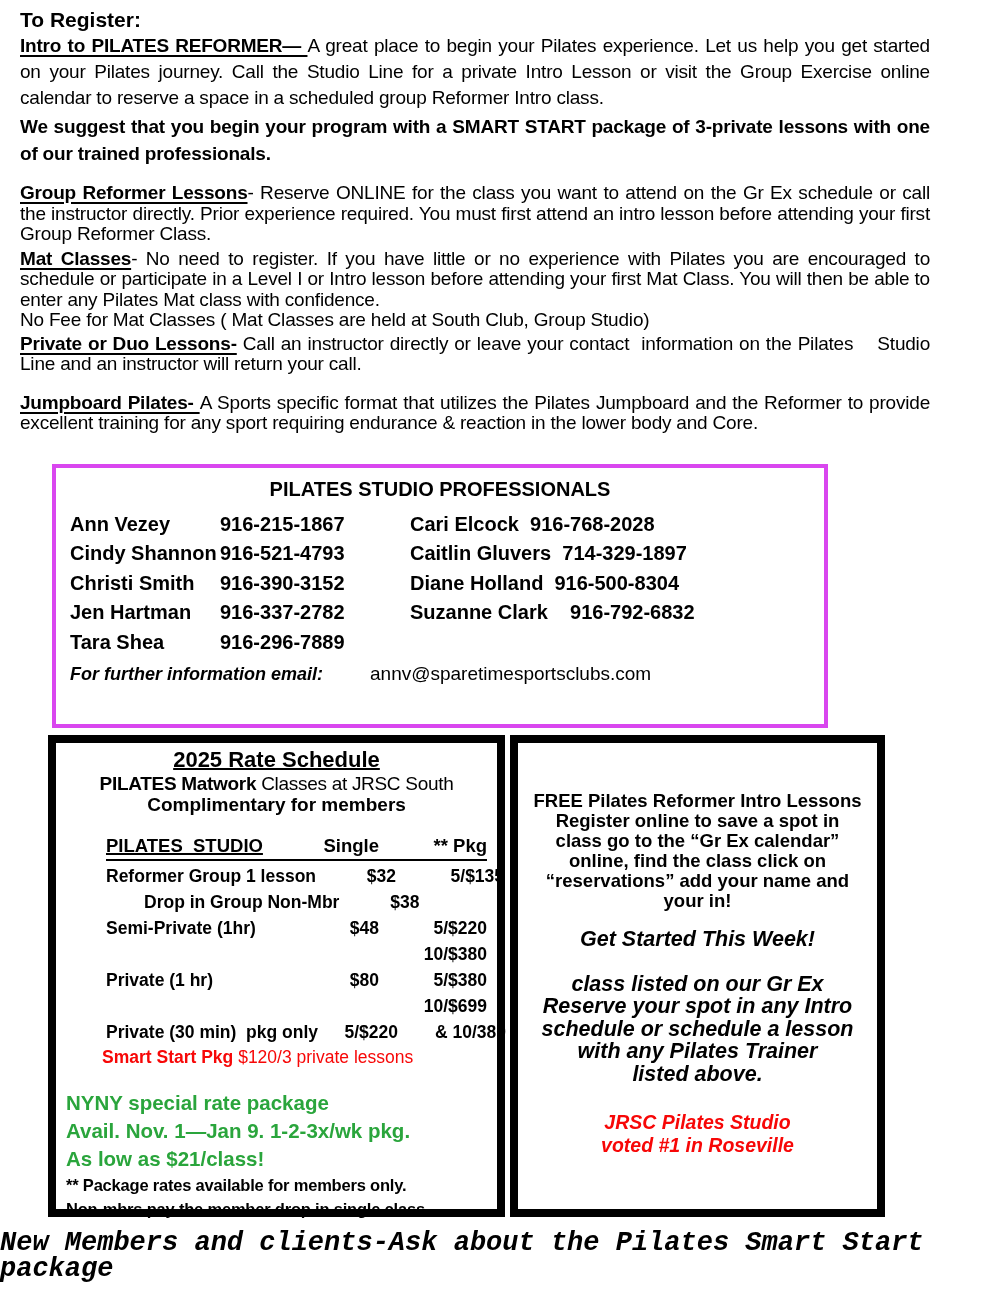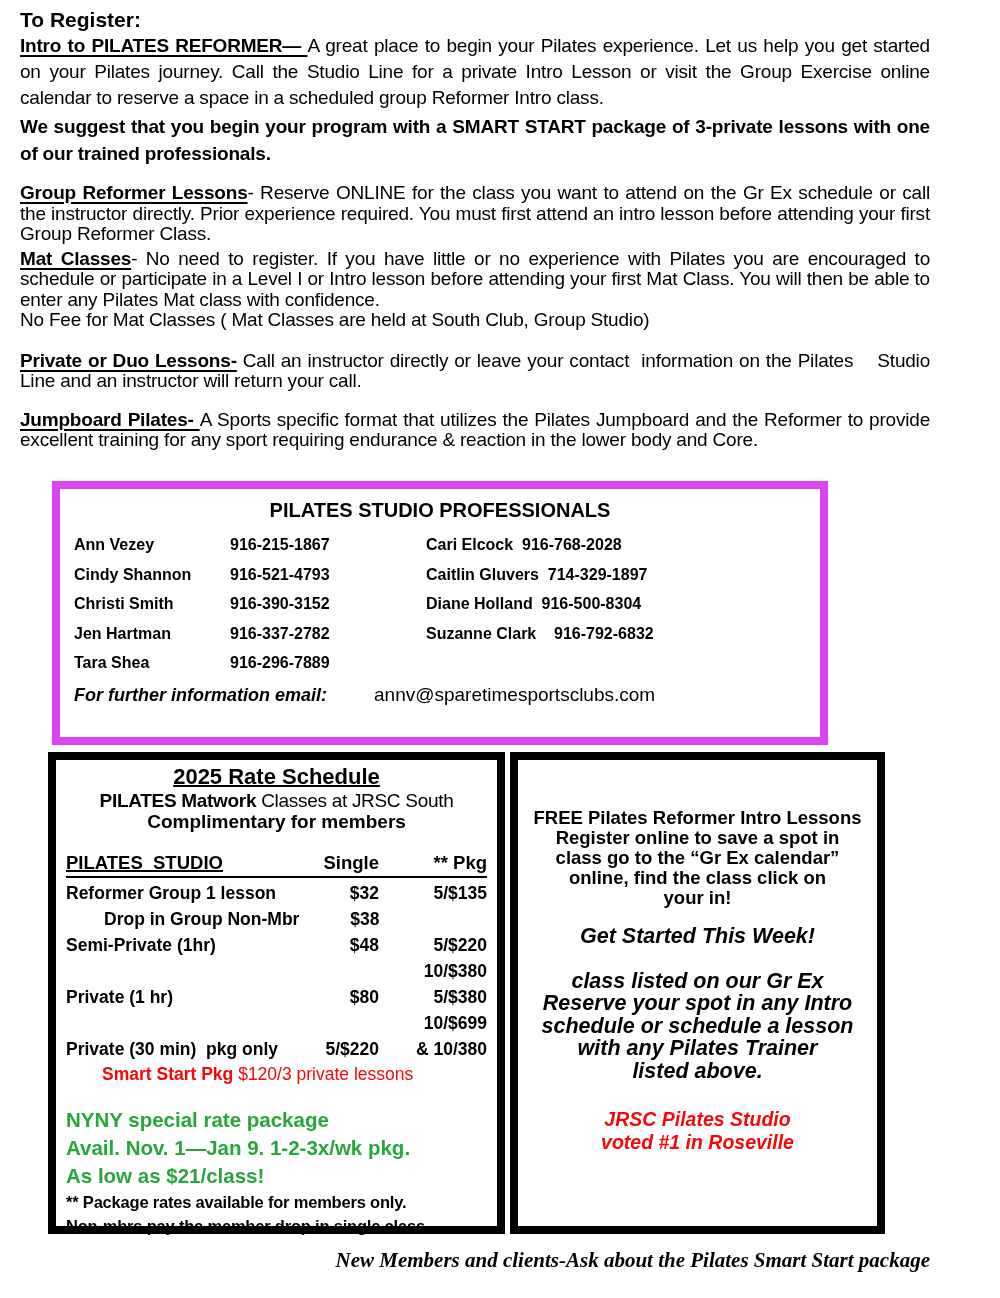"Private or Duo Lessons- Call" .p-duo { margin-top: 20px -> 3px }
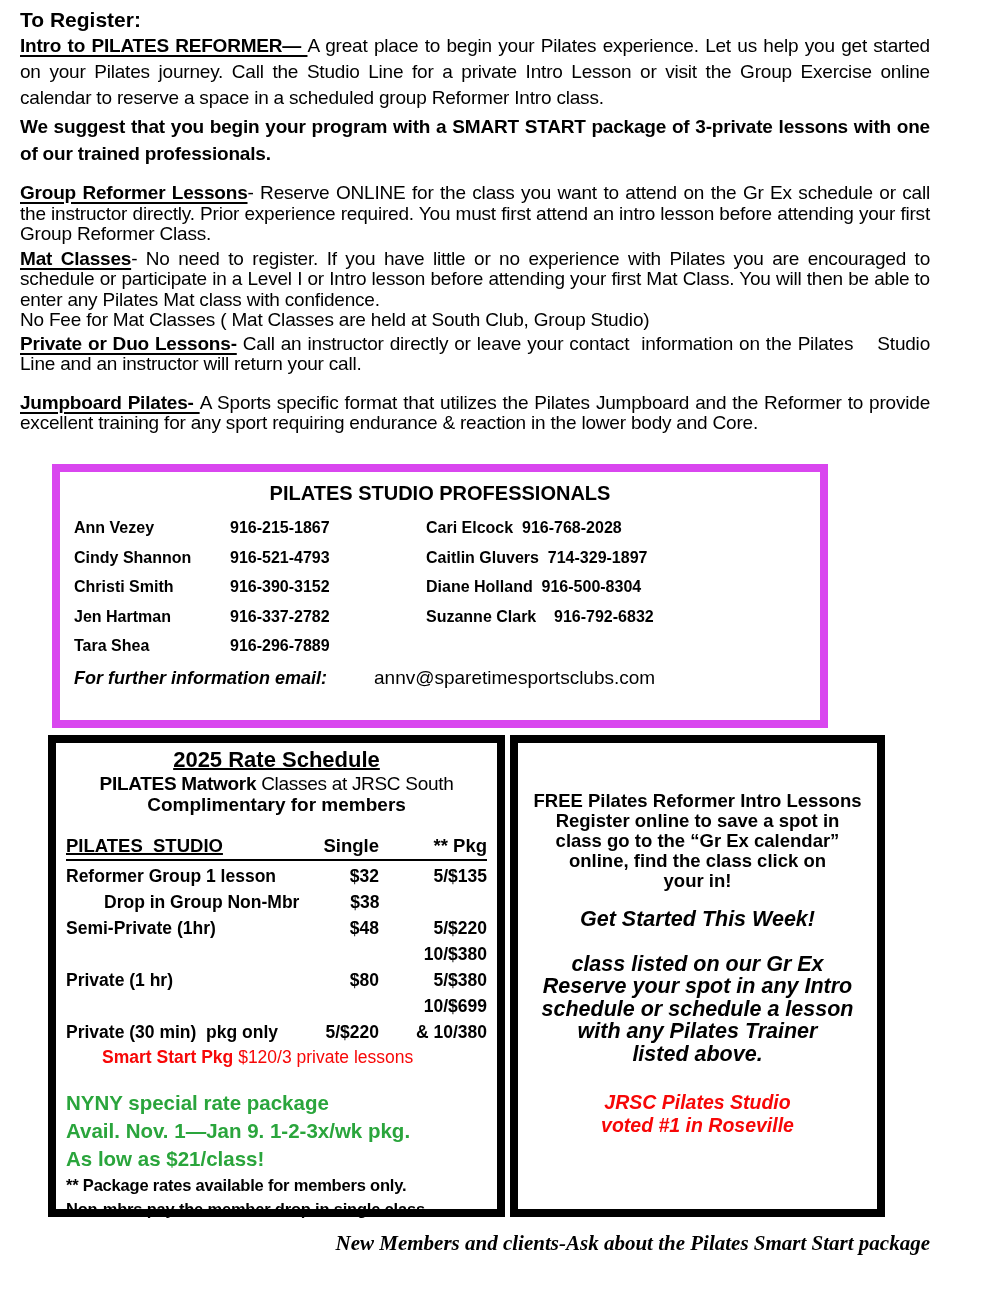"PILATES STUDIO PROFESSIONALS" .prof-box { border: 8px solid #d946ef -> 4px solid #d946ef }
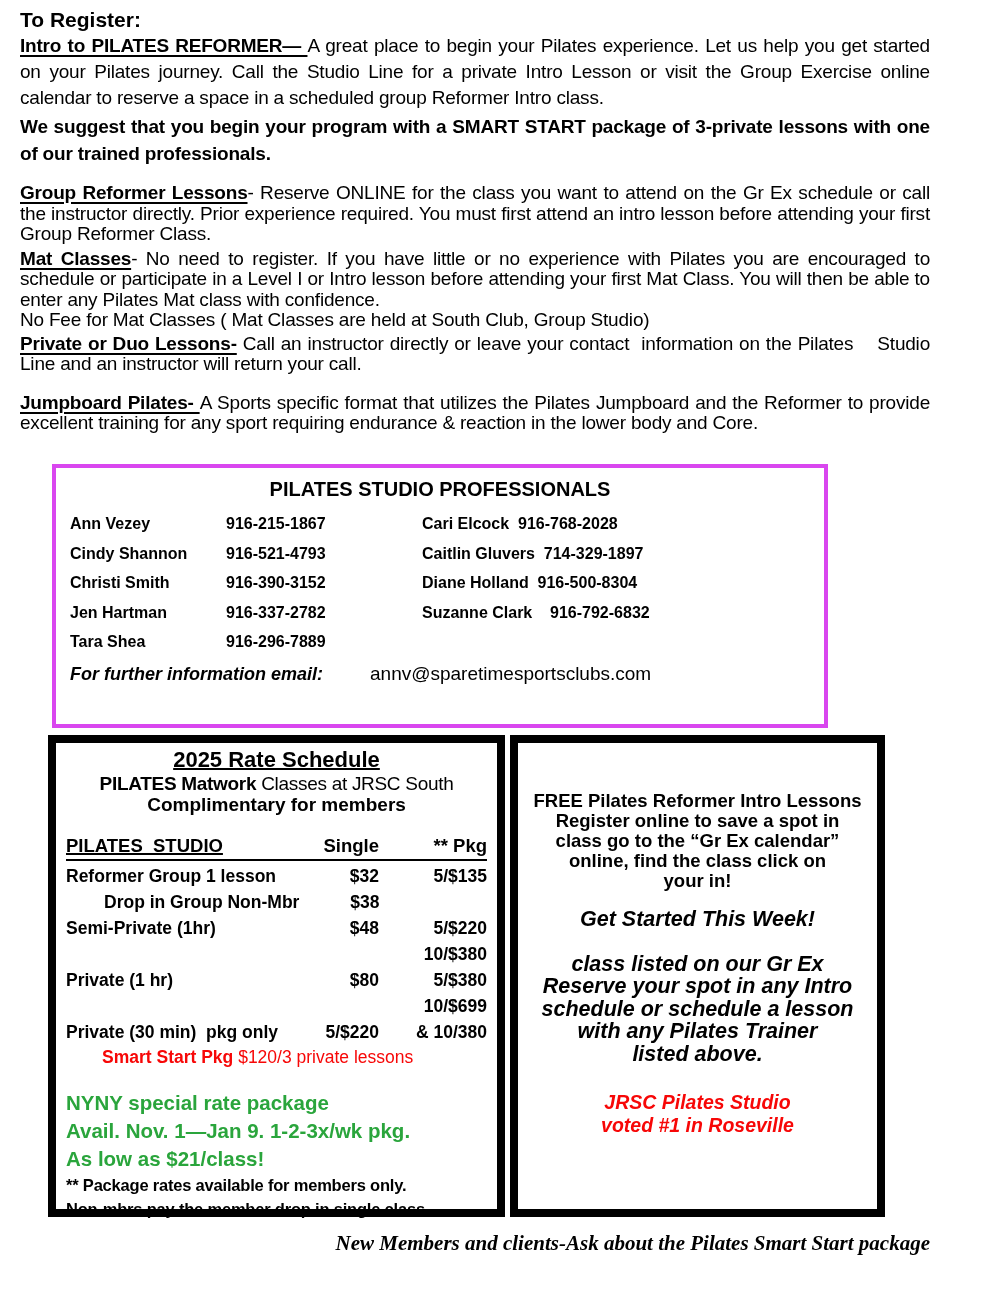"Ann Vezey" .prof-row { font-size: 16px -> 20px; gap: 6px -> none }
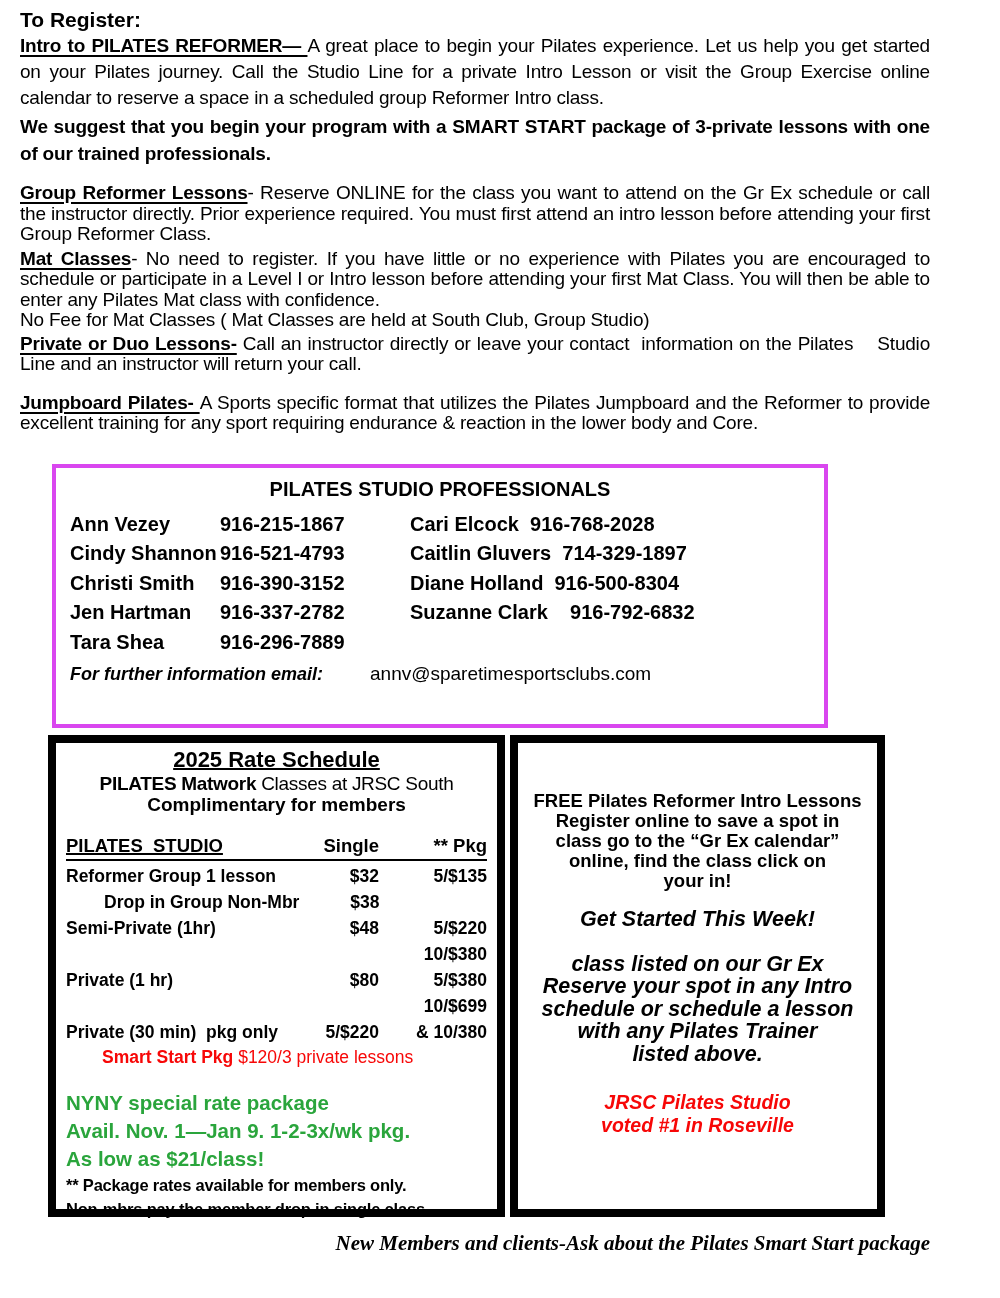"PILATES STUDIO" .rt-row { margin-left: none -> 40px }
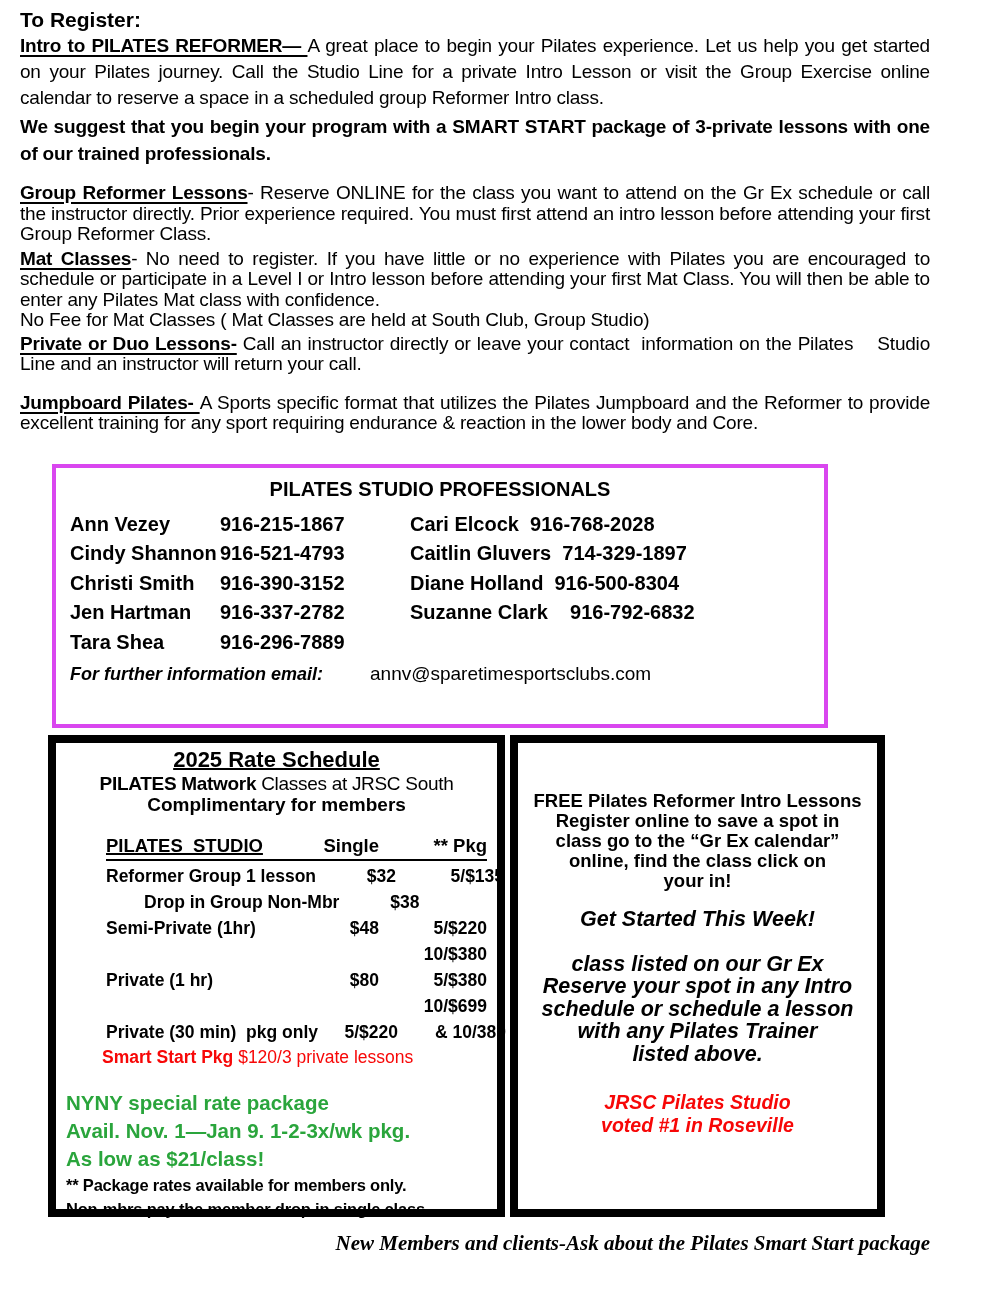"“reservations” add your name and" div.nowrap { html: none -> <div>“reservations” add your name and</div> }
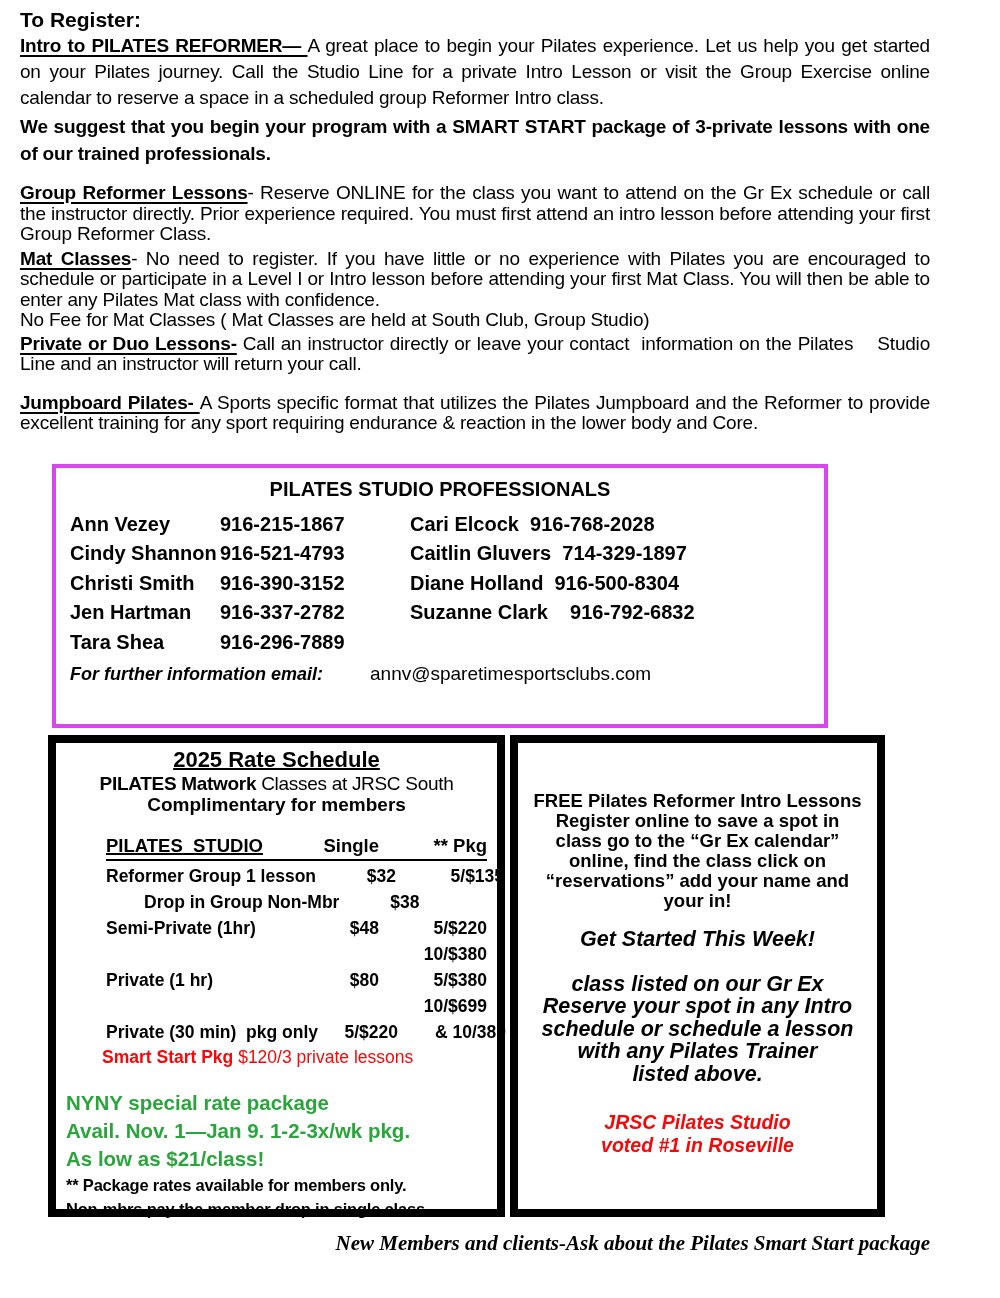"New Members and clients-Ask about" .footer { font-family: Liberation Serif, serif -> Liberation Mono, monospace; font-size: 21px -> 27px; text-align: right -> left }
